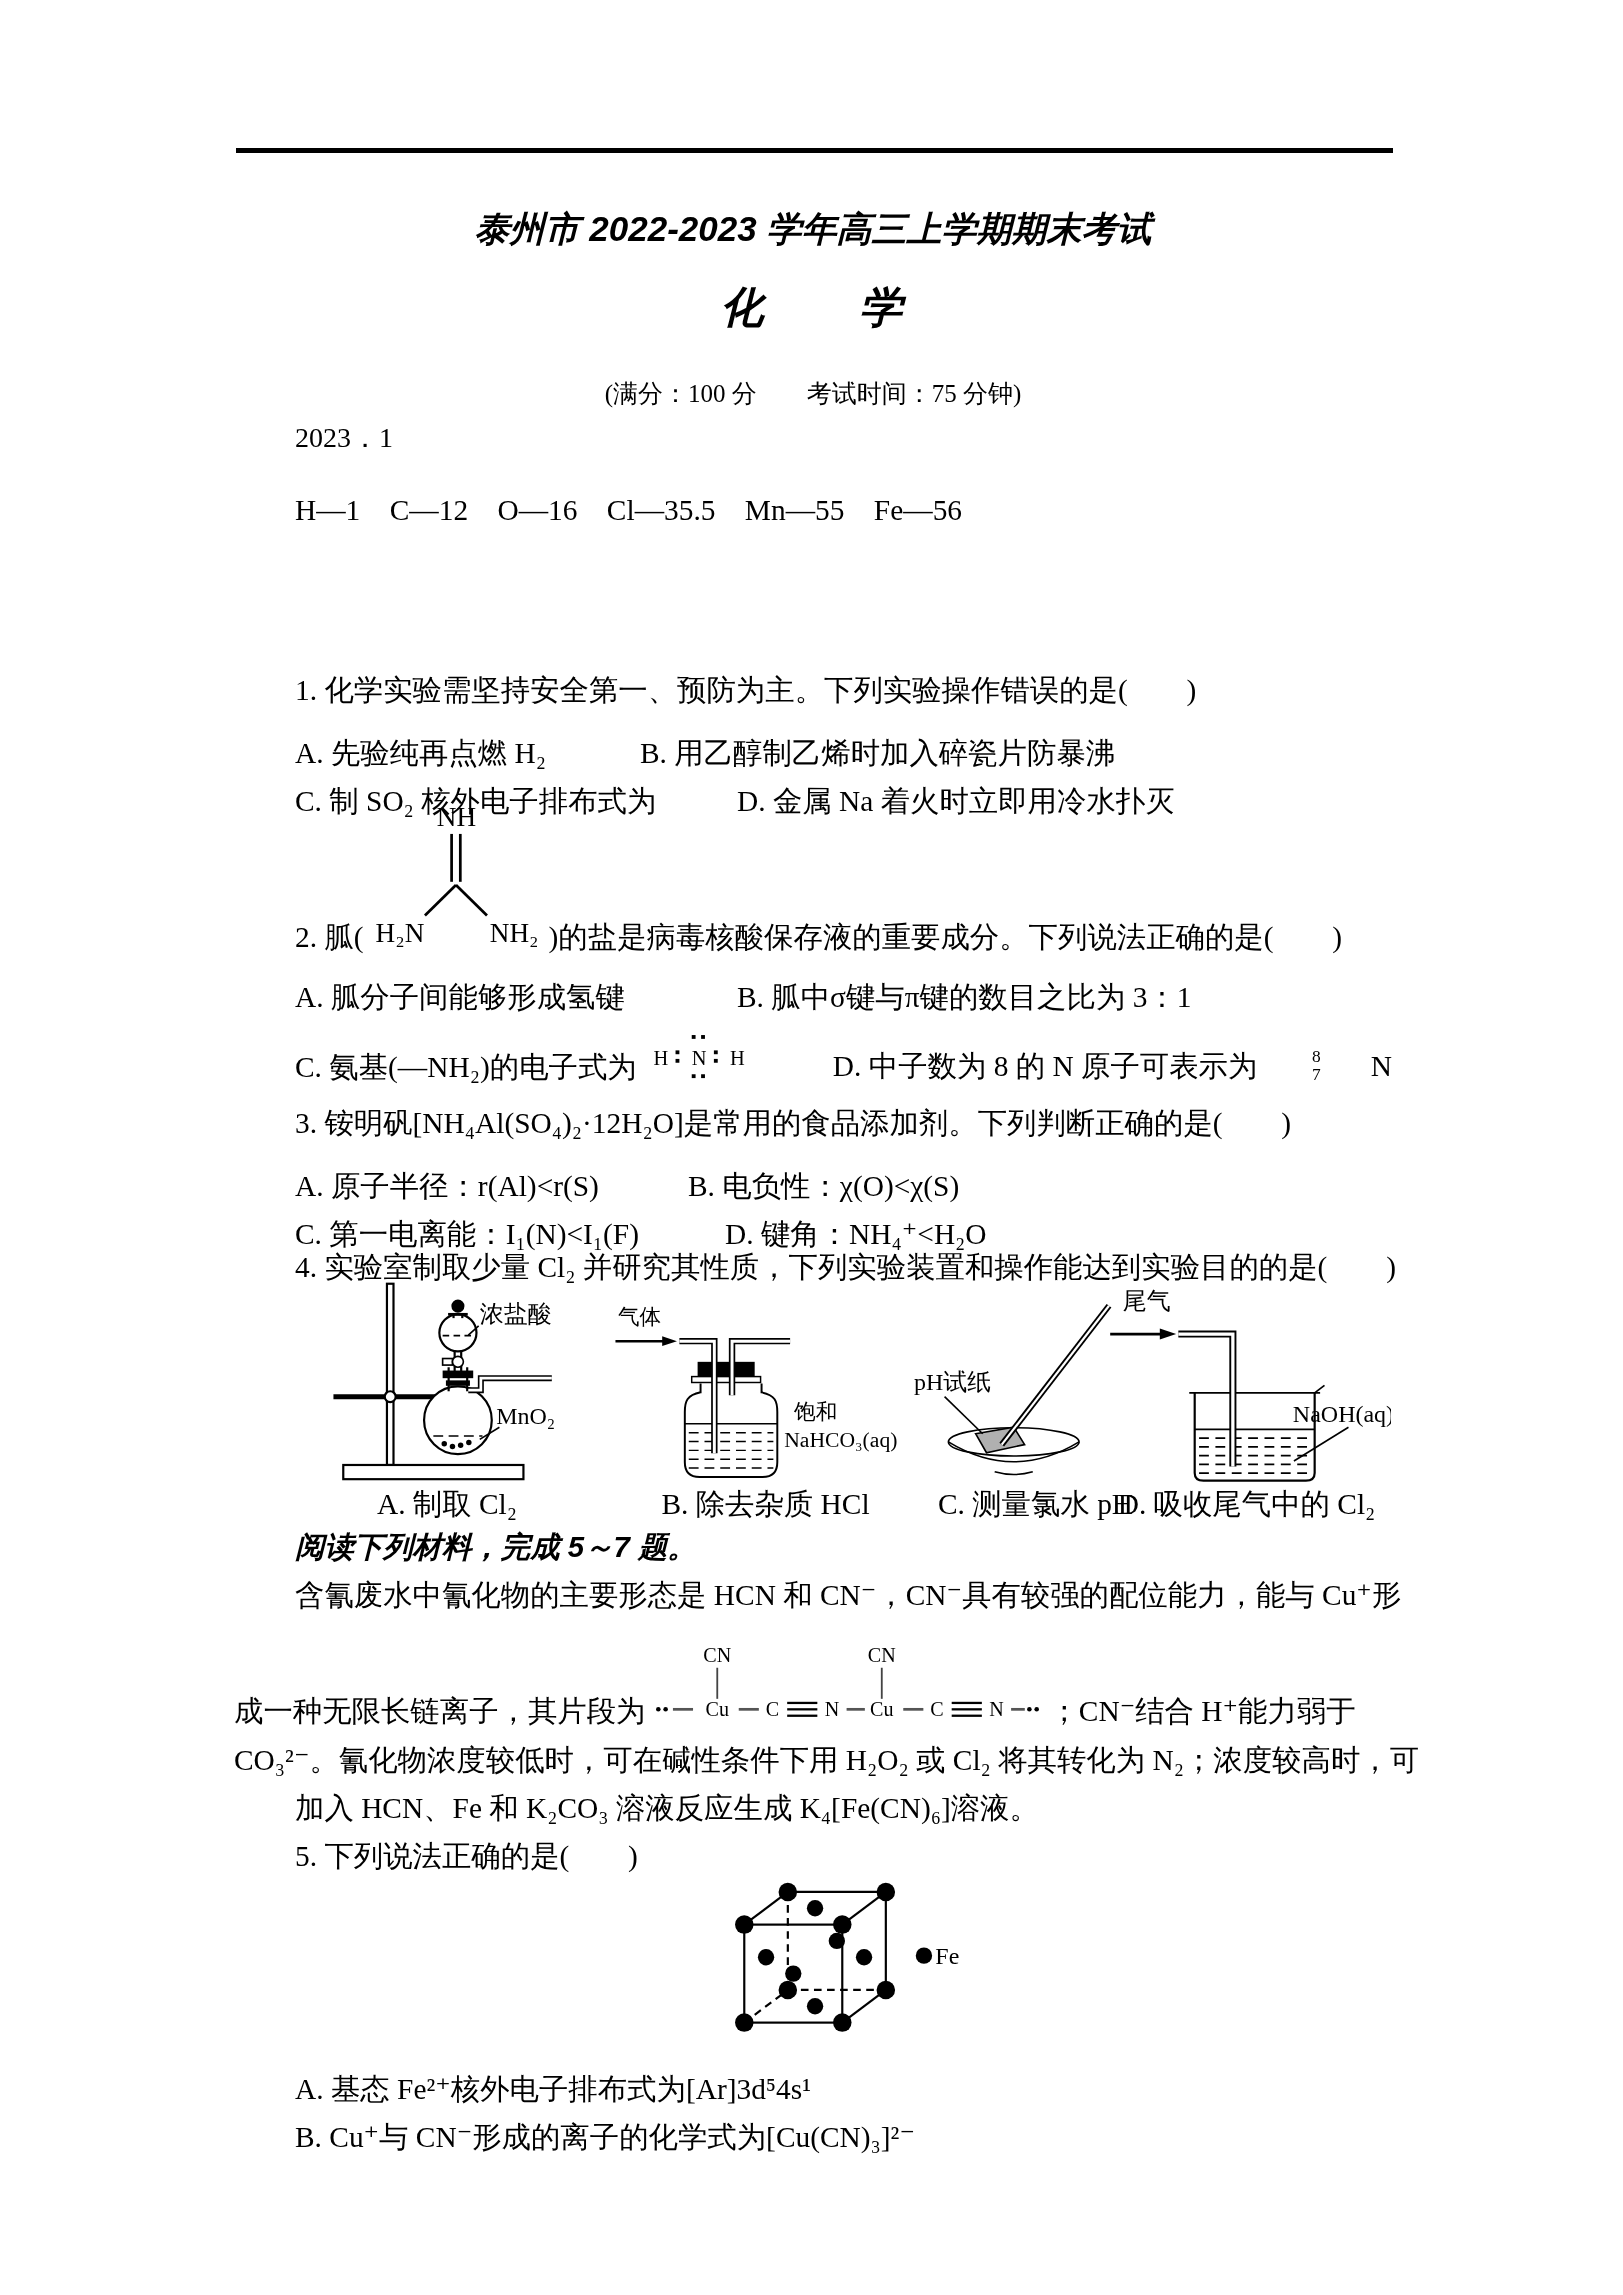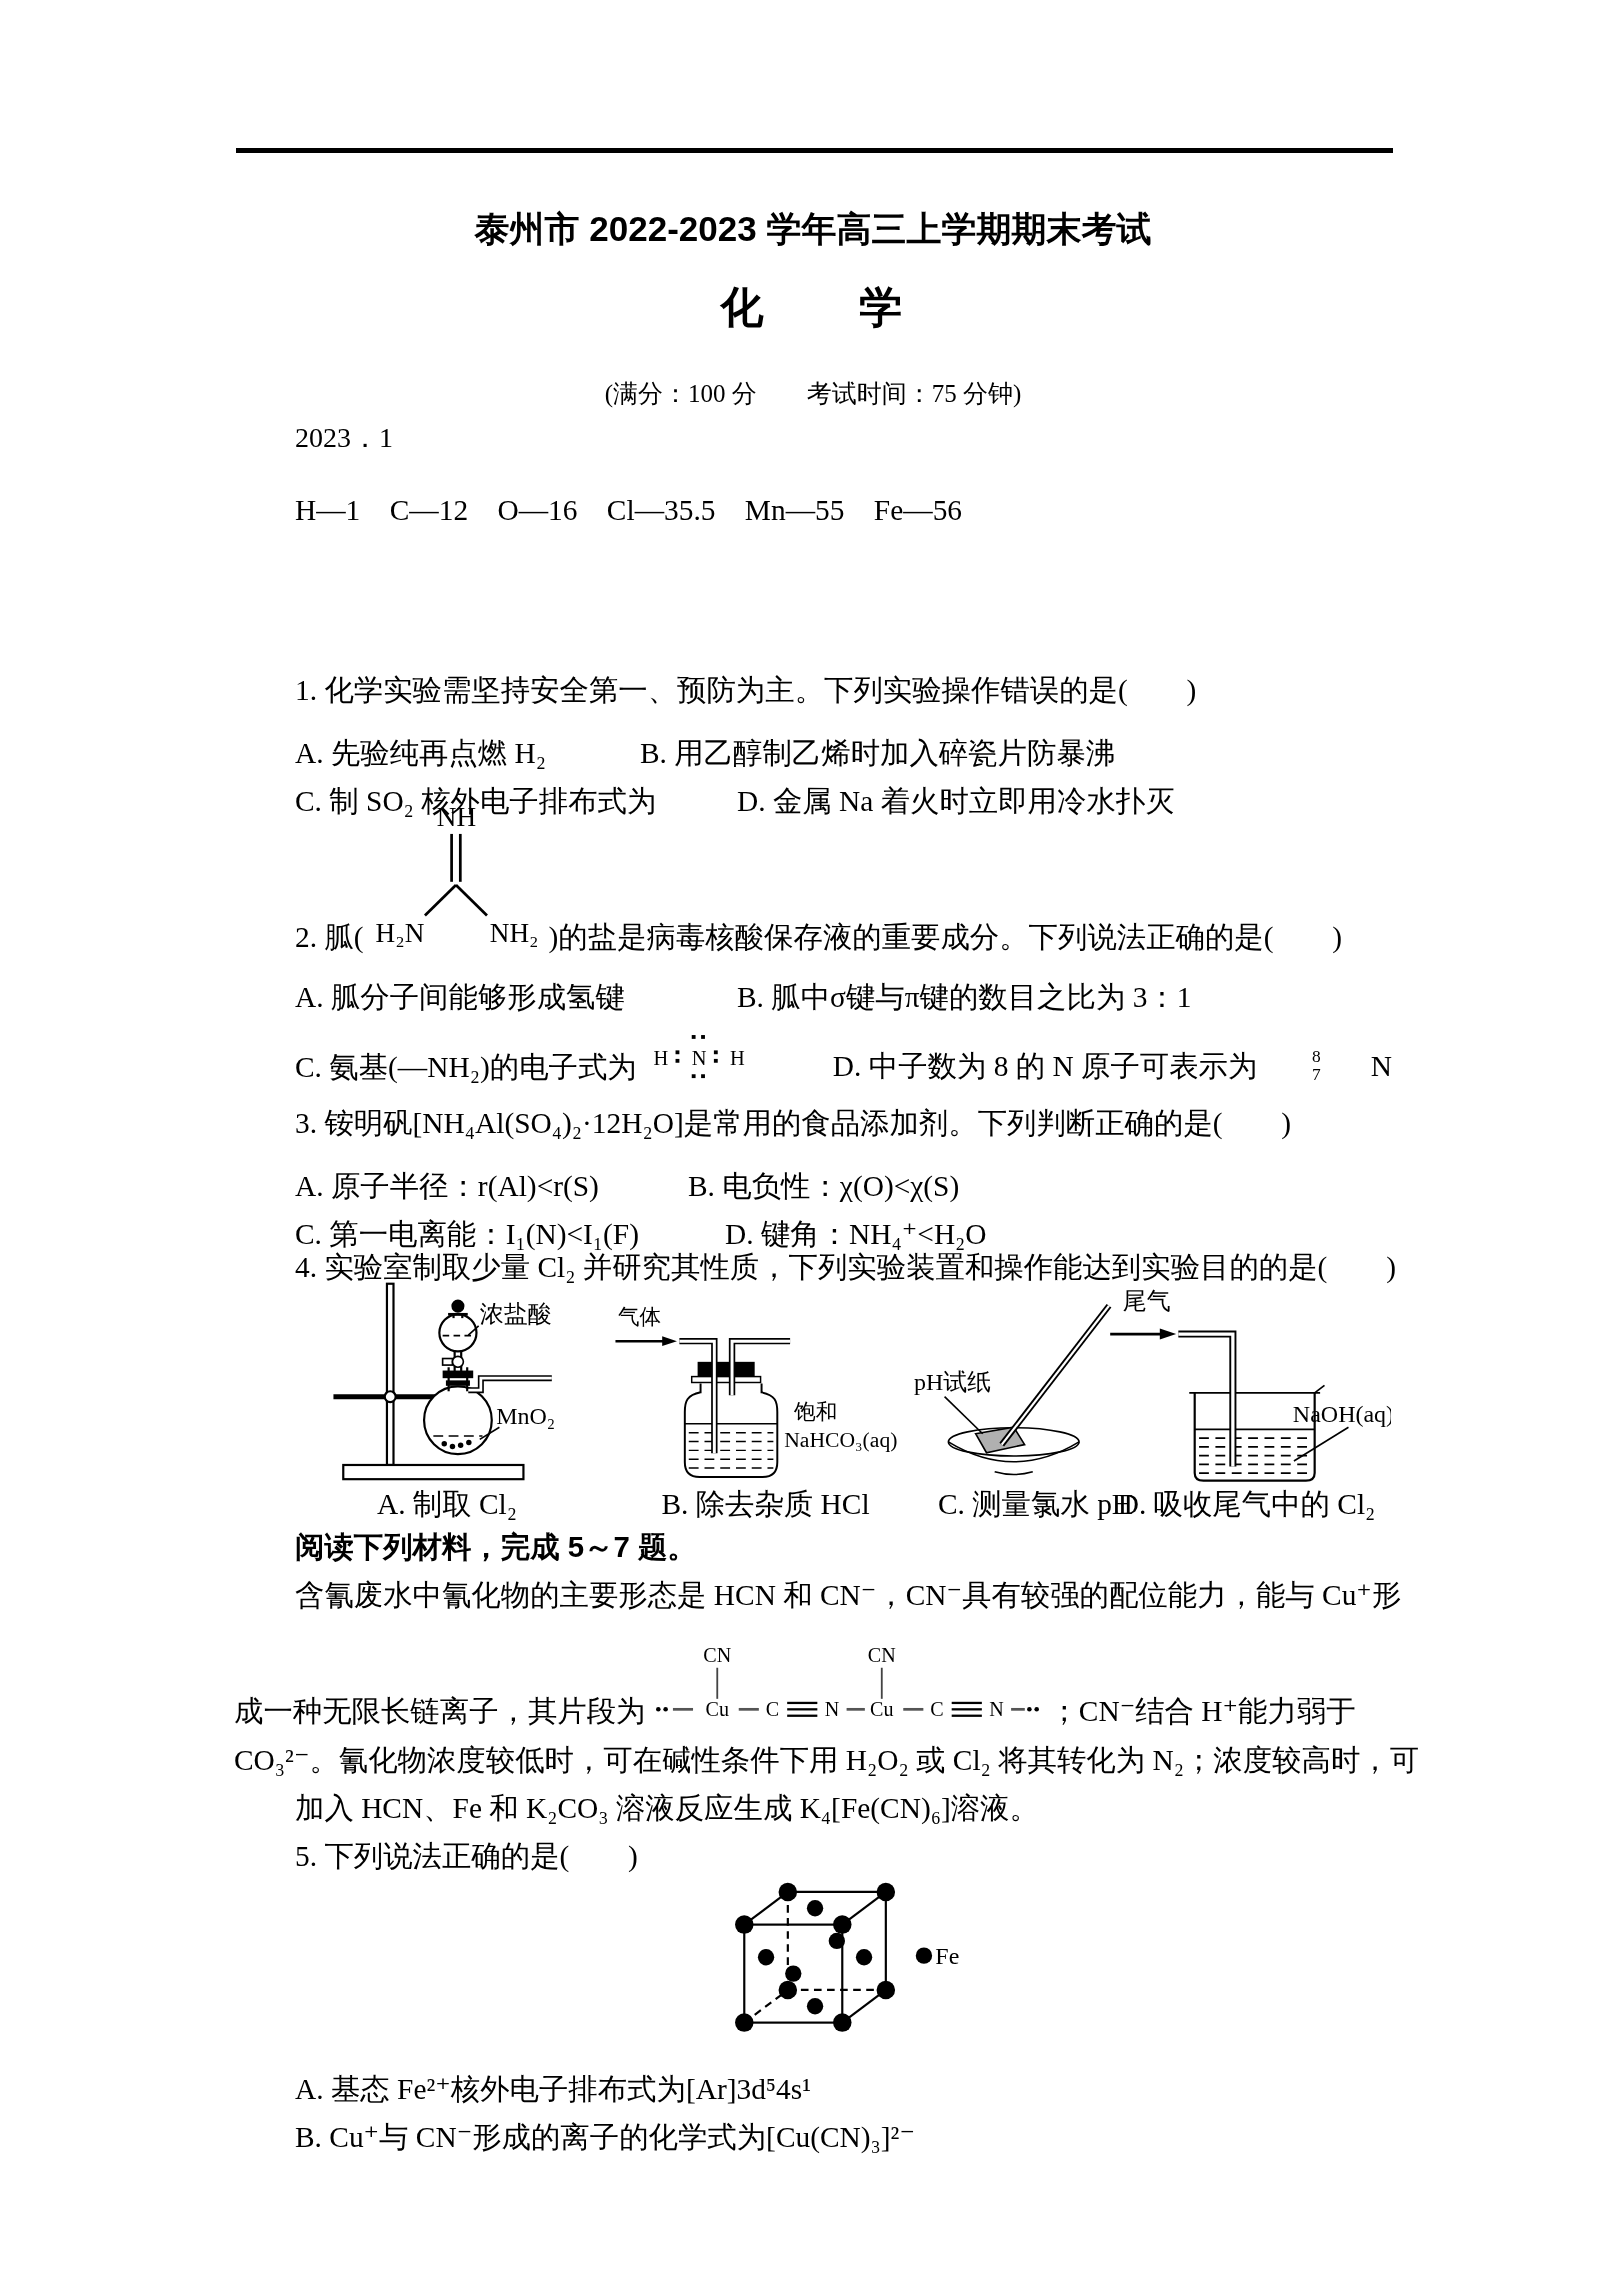"泰州市 2022-2023 学年高三上学期期末考试" .heiti { font-style: none -> italic }
